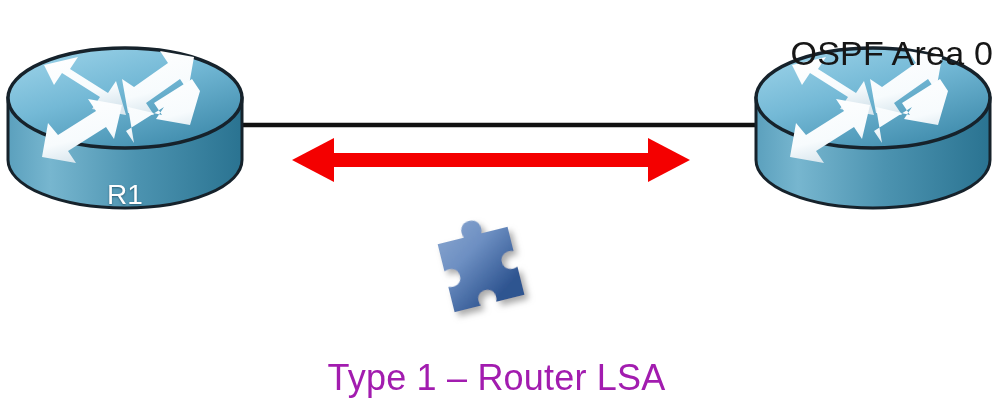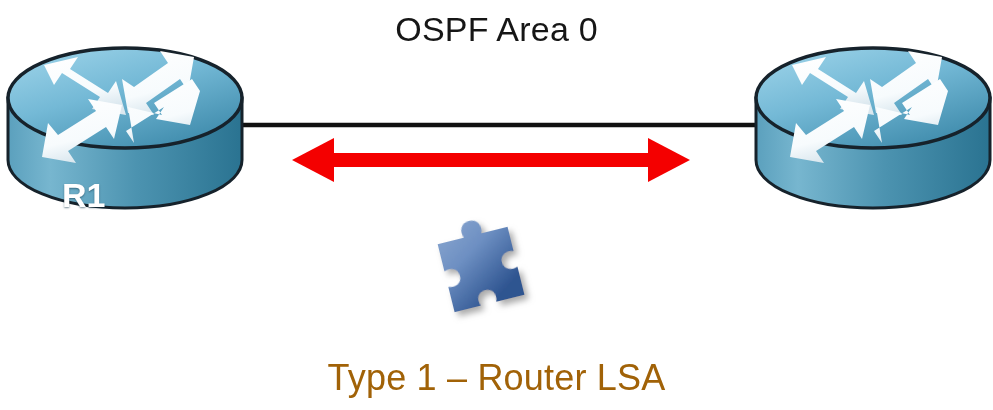"OSPF Area 0" .area-title { text-align: center -> right; top: 8px -> 32px }
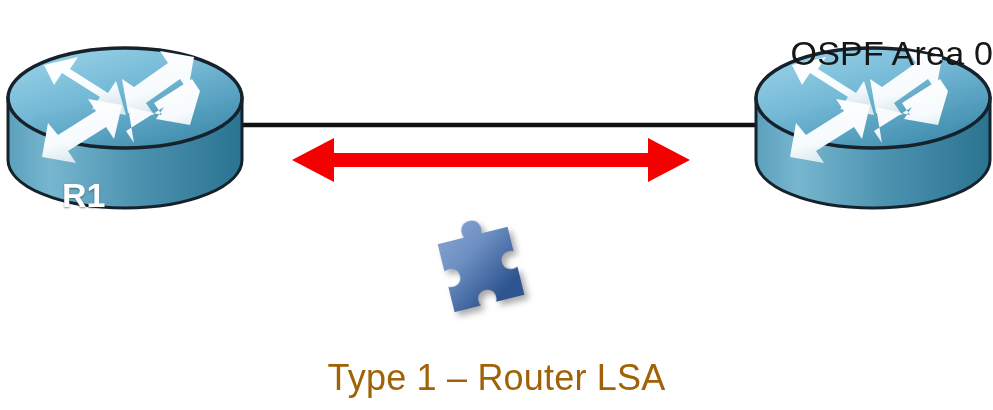"R1" .router-label { font-size: 34px -> 28px; font-weight: bold -> none; text-align: left -> center }
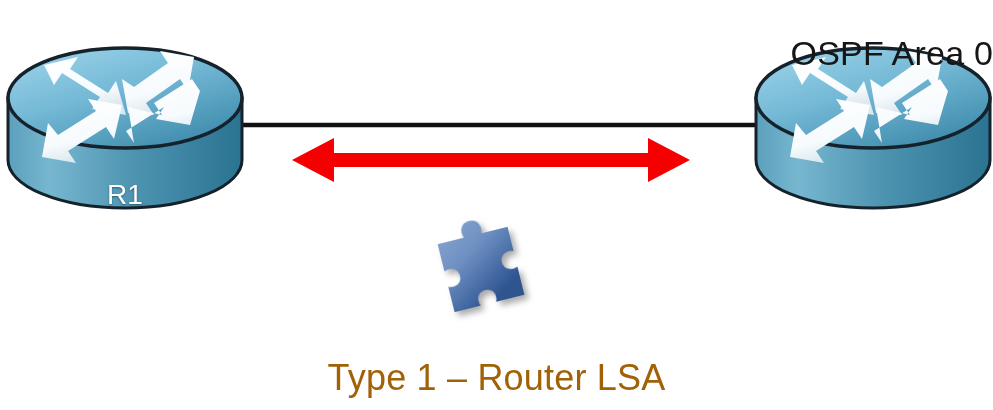"Type 1 – Router LSA" .lsa-caption { color: #a16207 -> #a21caf }
